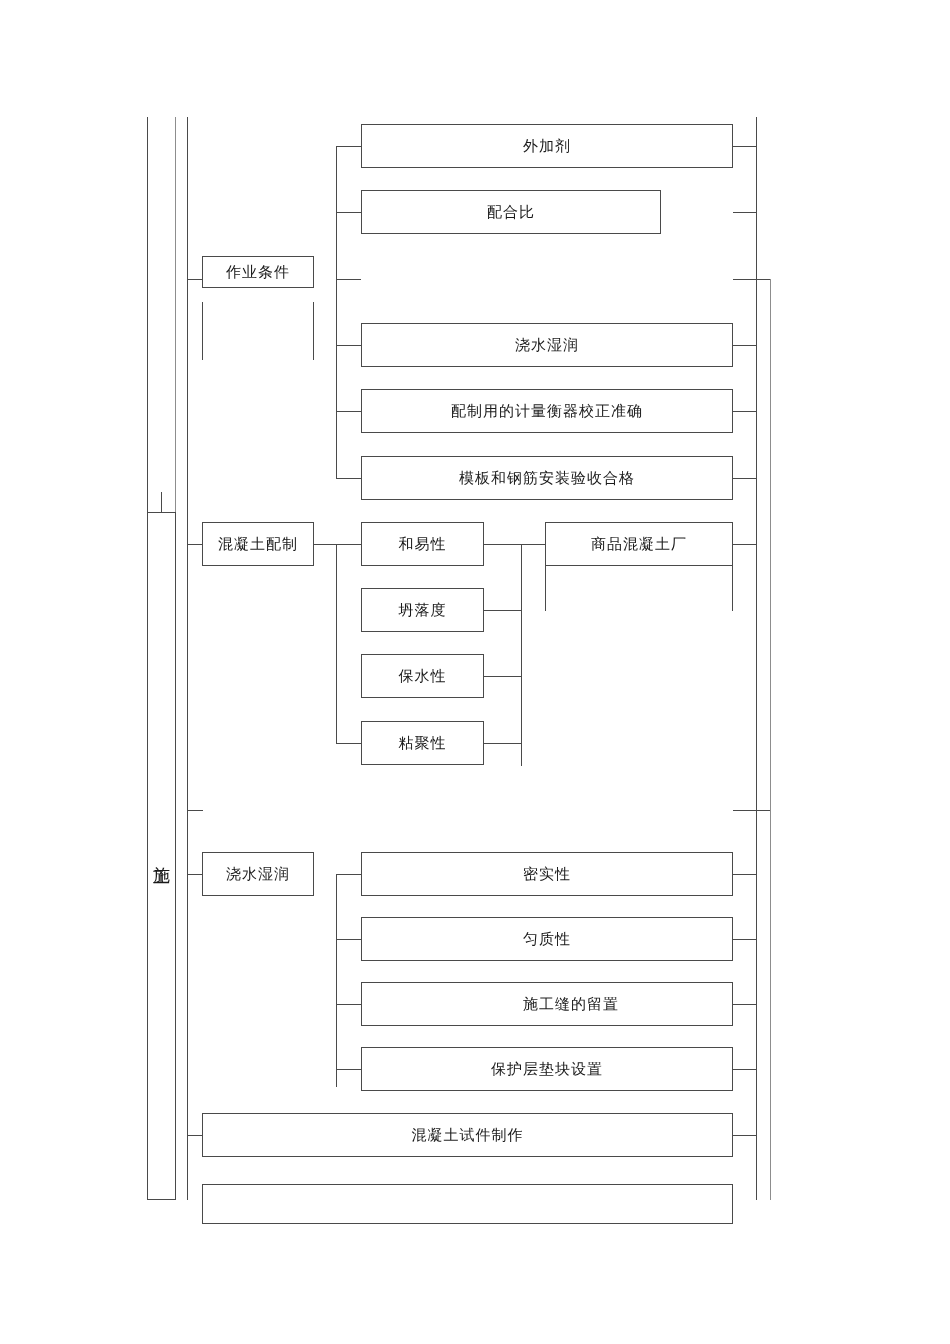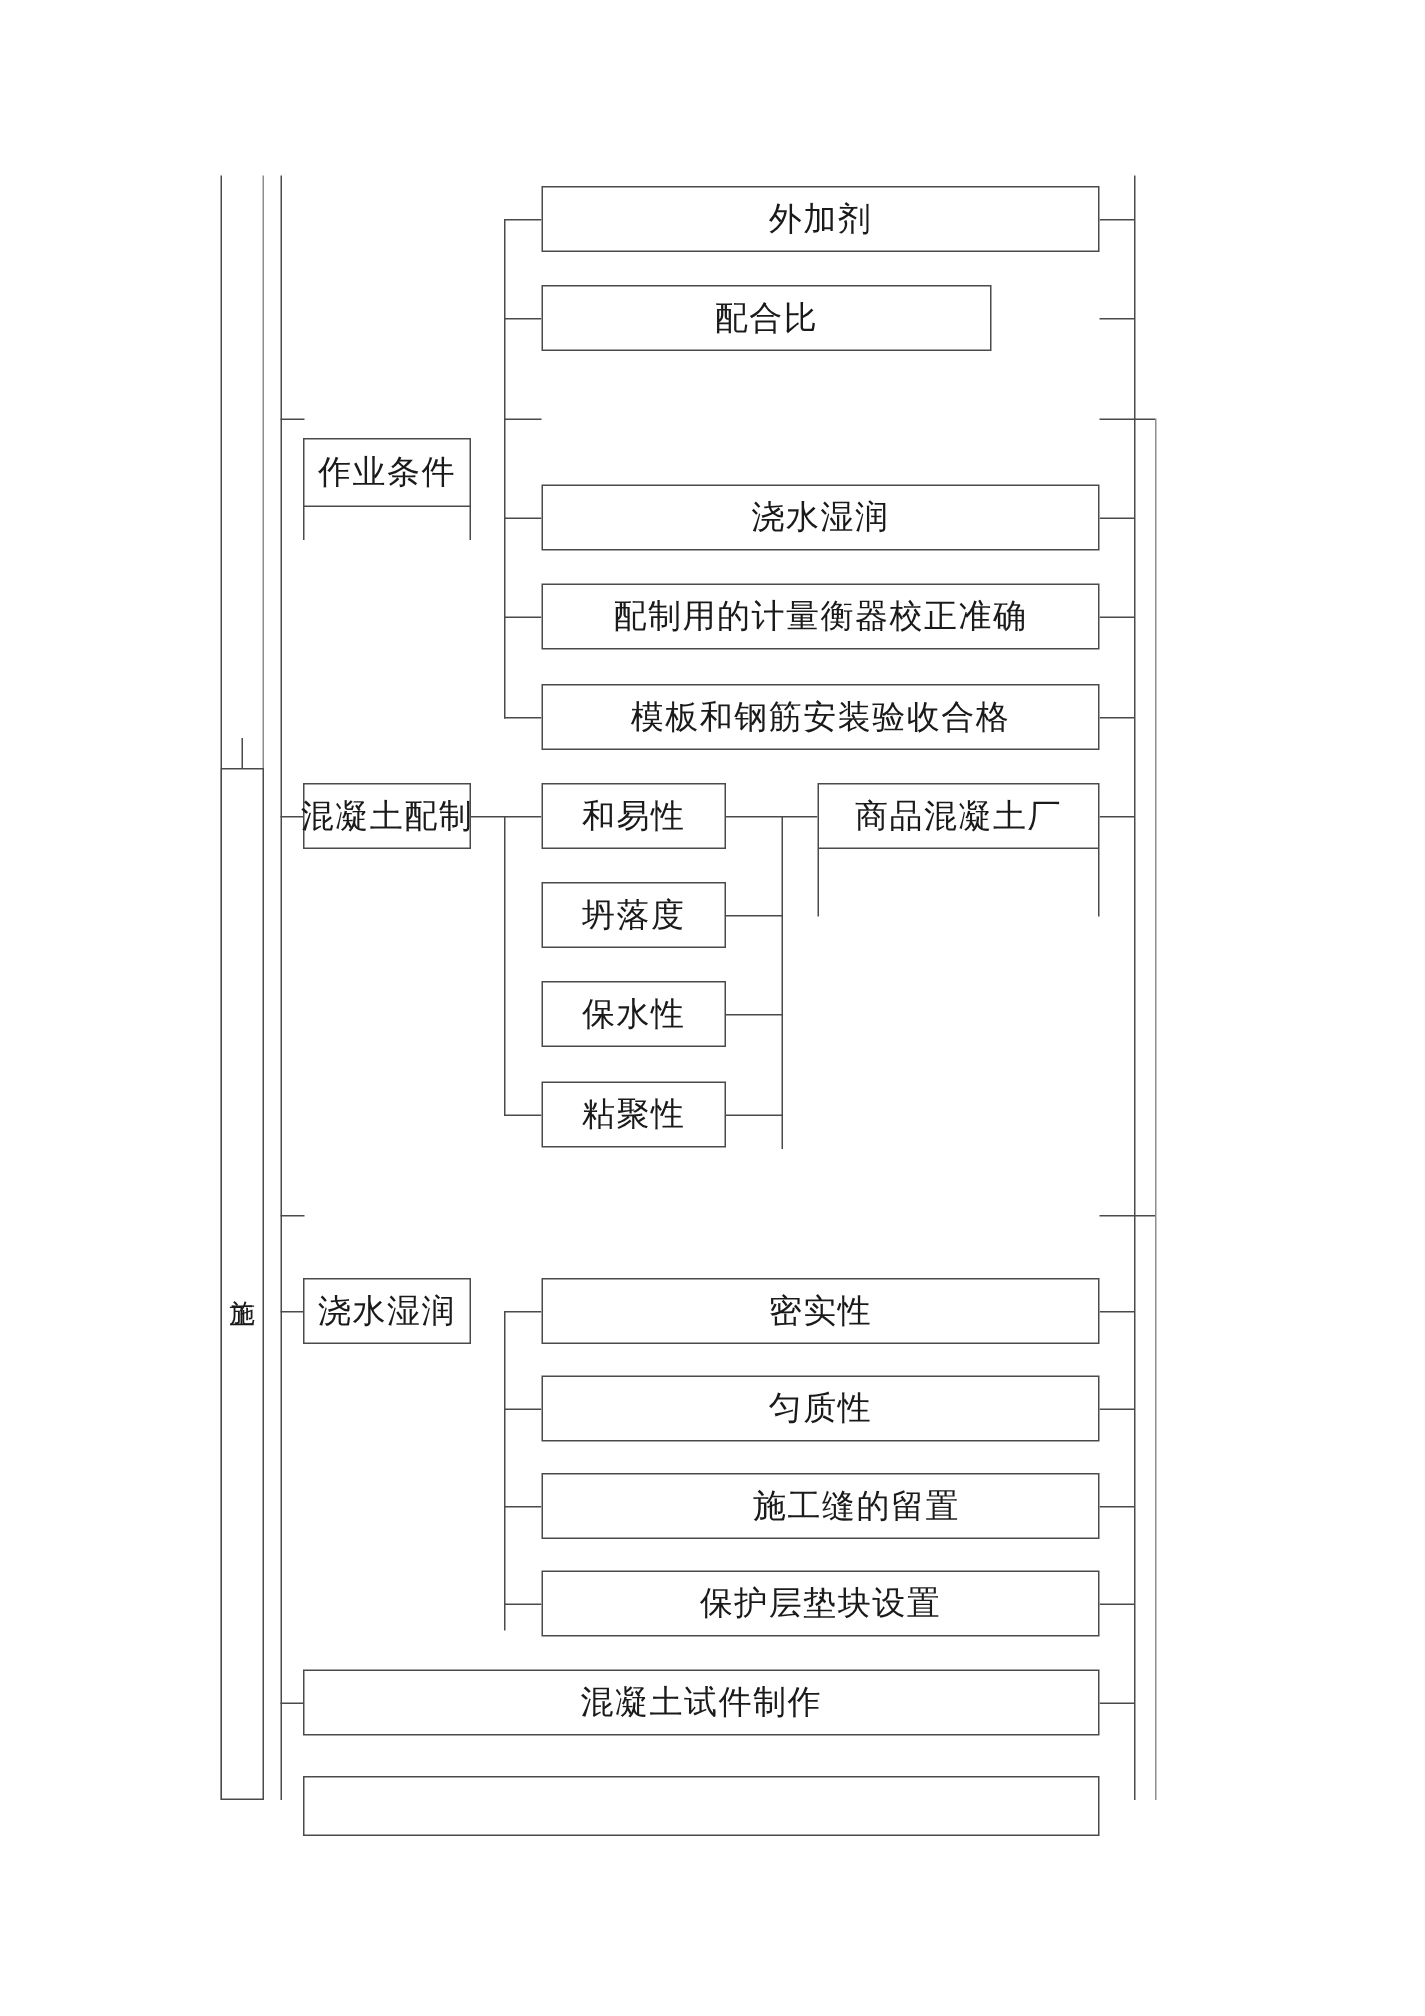"外加剂" .box { font-size: 22px -> 15px }
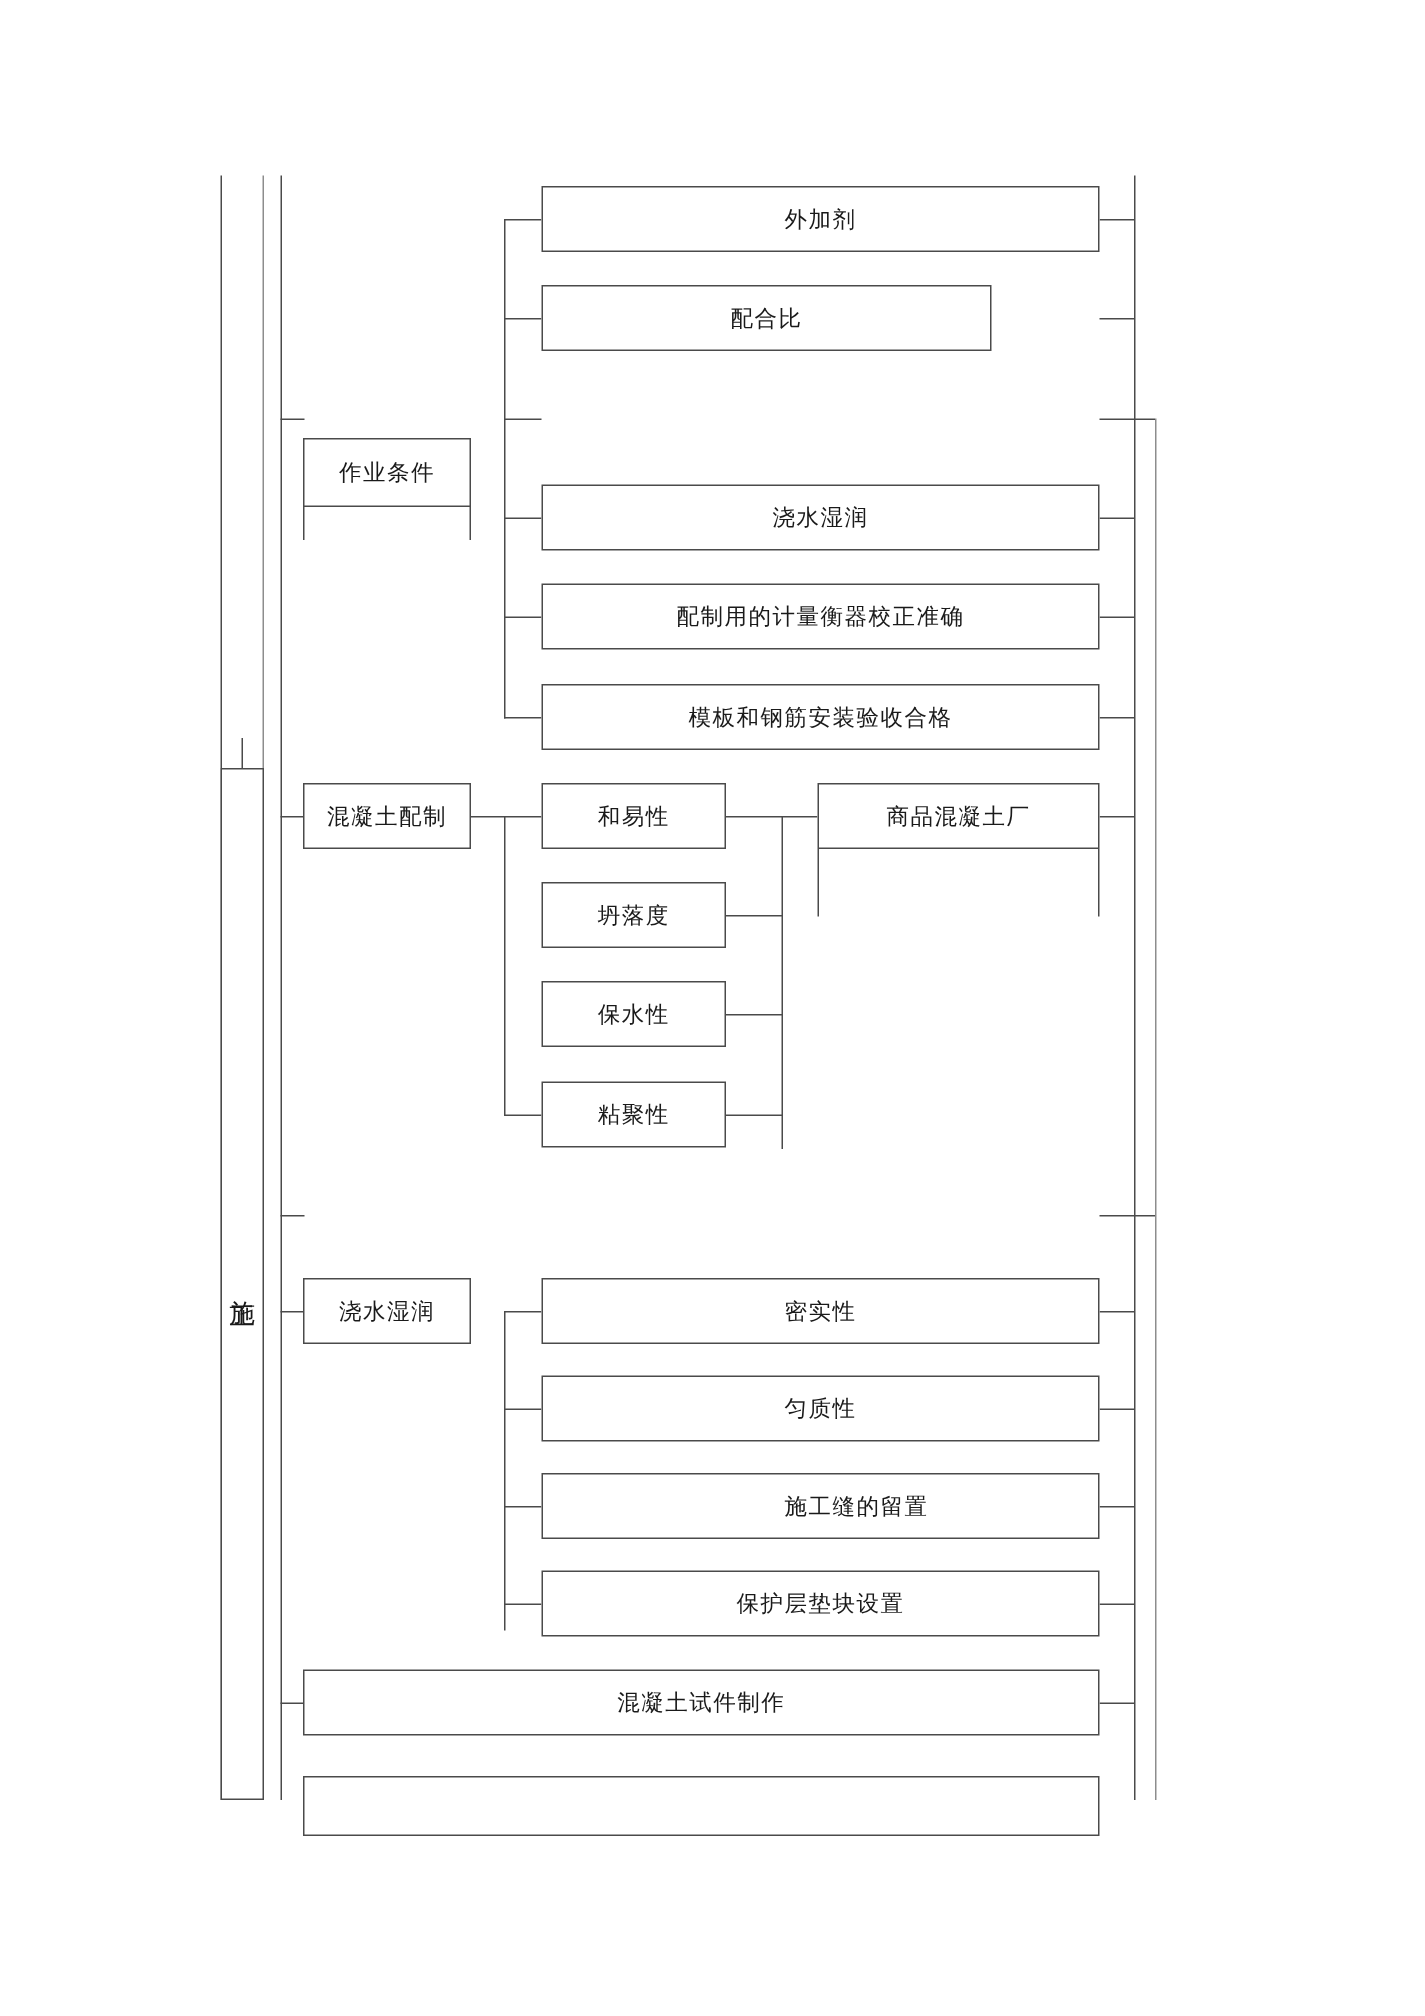"作业条件" div.box { height: 46px -> 32px; margin-top: 36px -> none }
